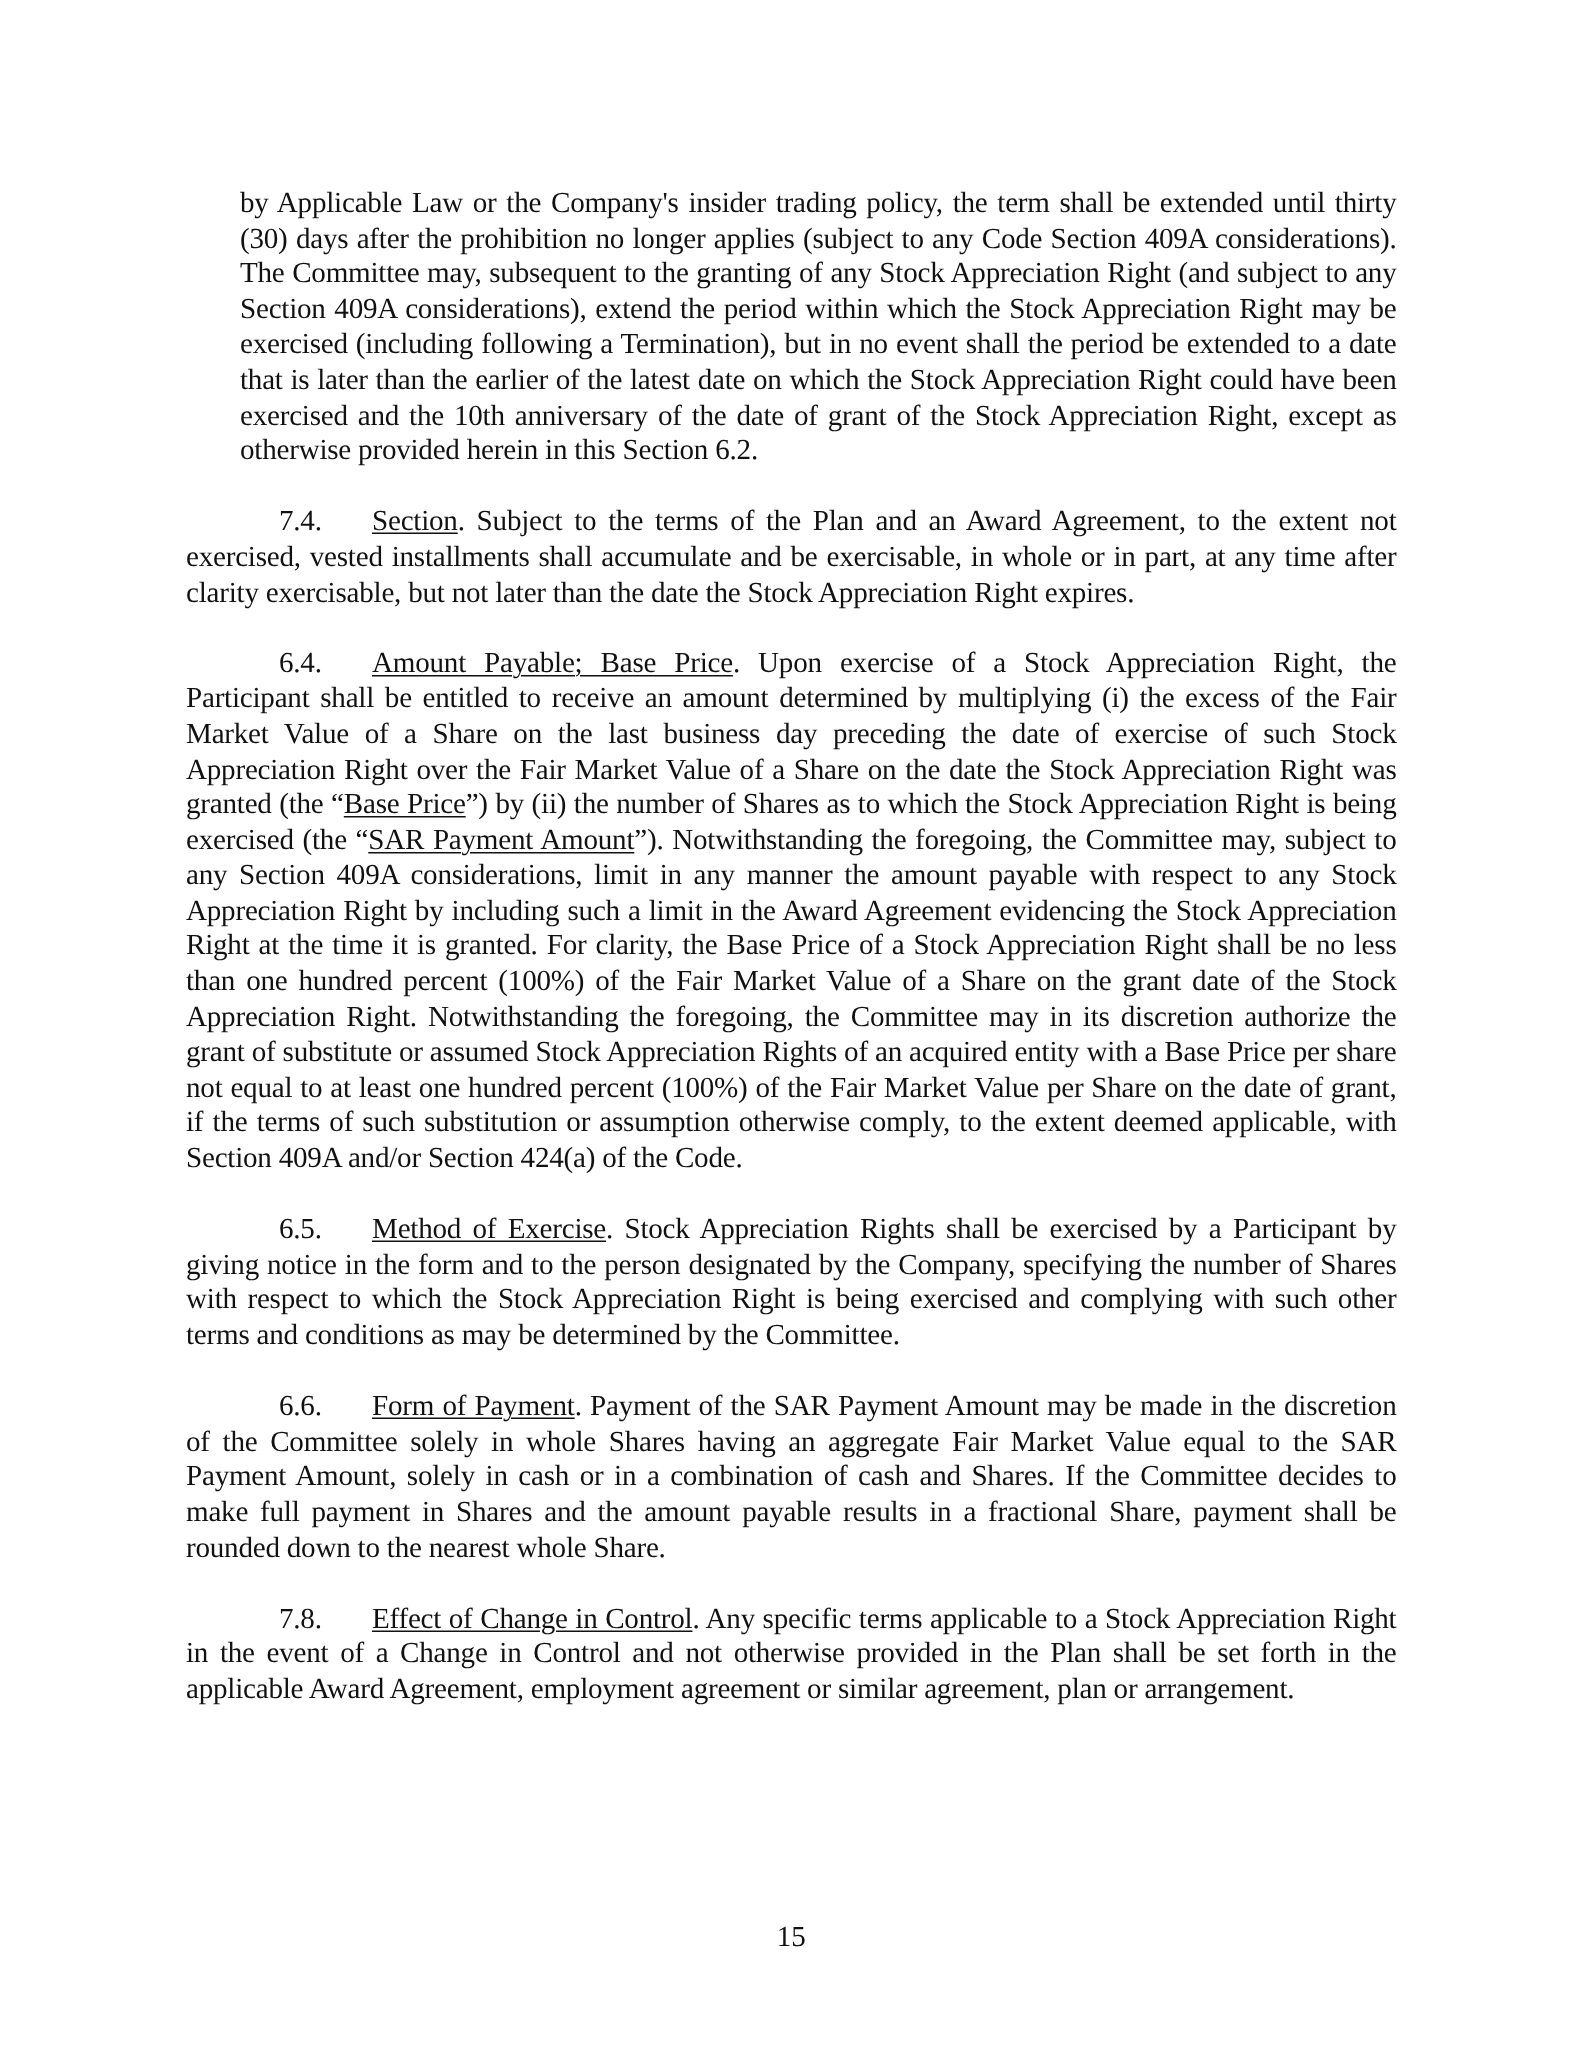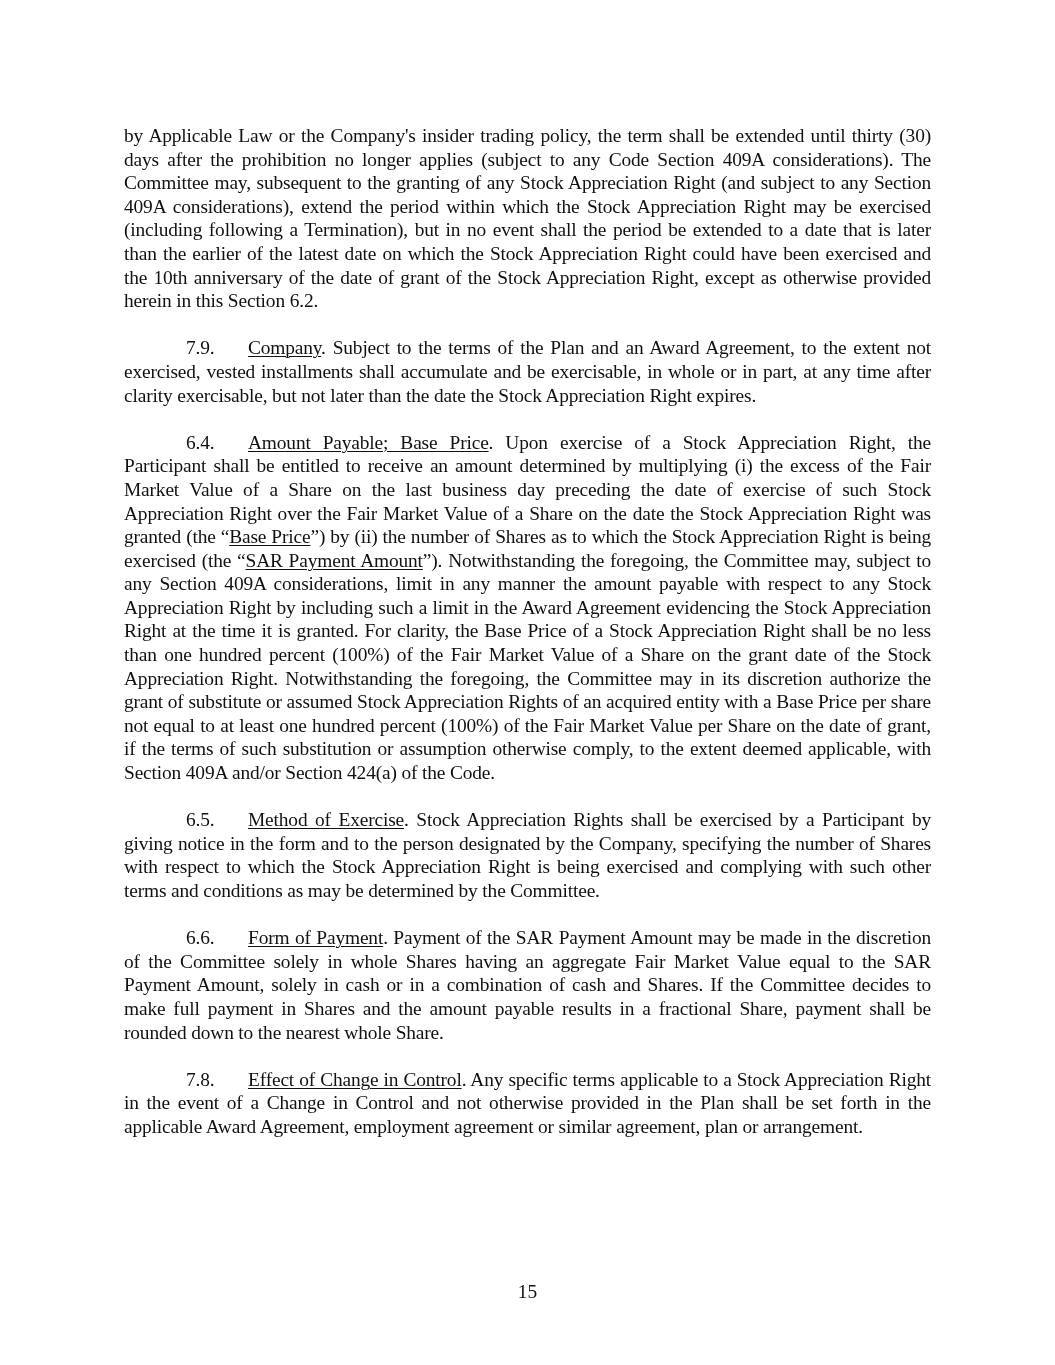"by Applicable Law or the" .para.first { margin-left: none -> 36px }
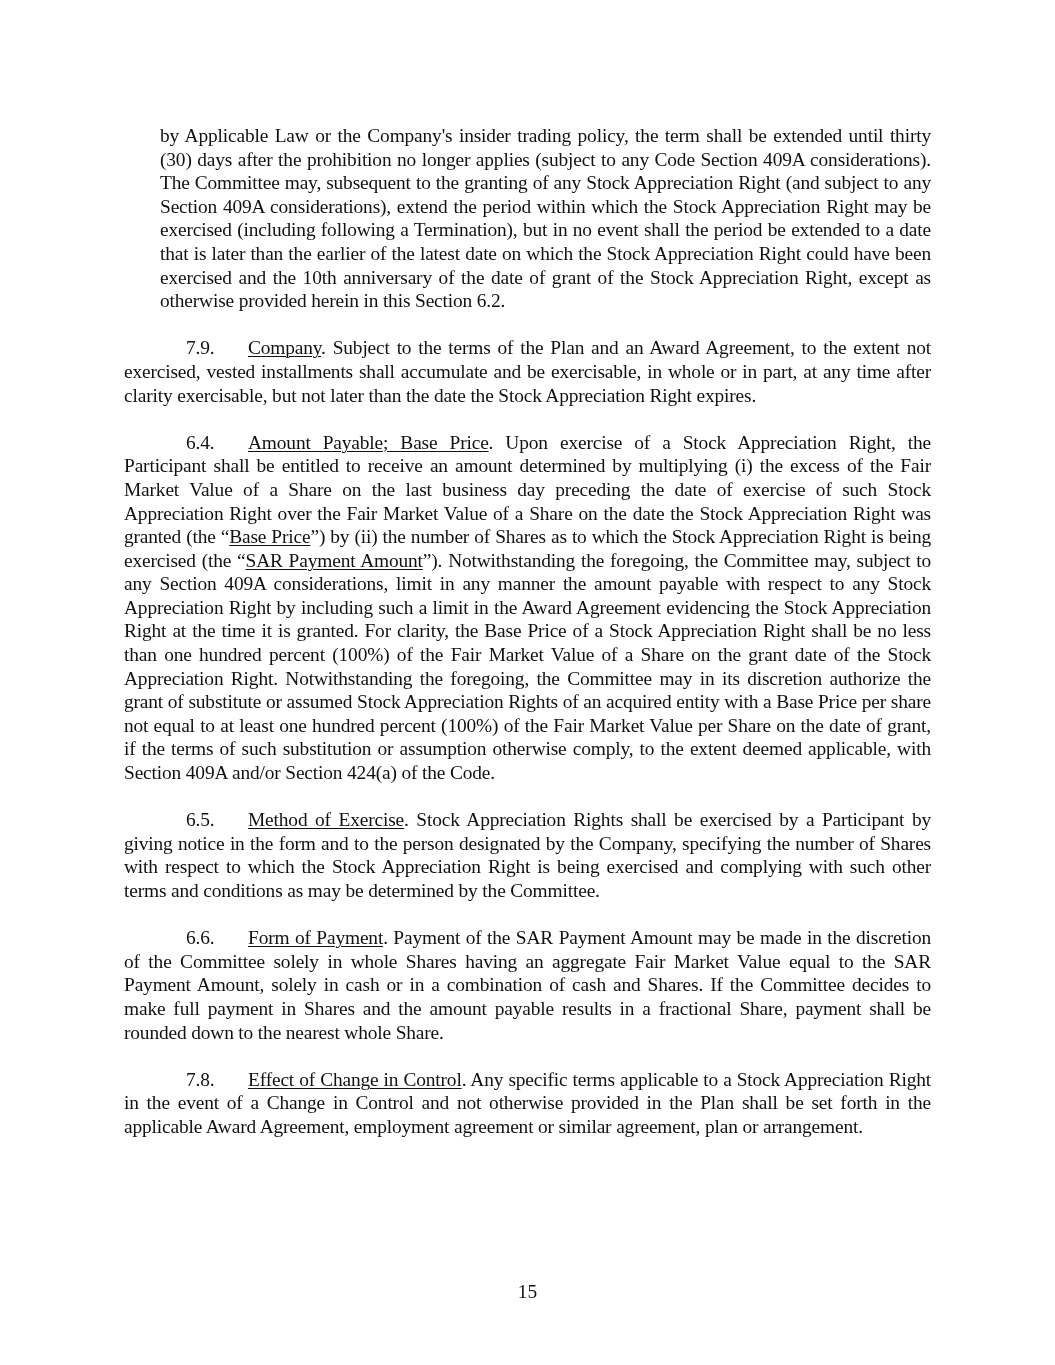"7.9." span.num { text: 7.9 -> 7.4 }
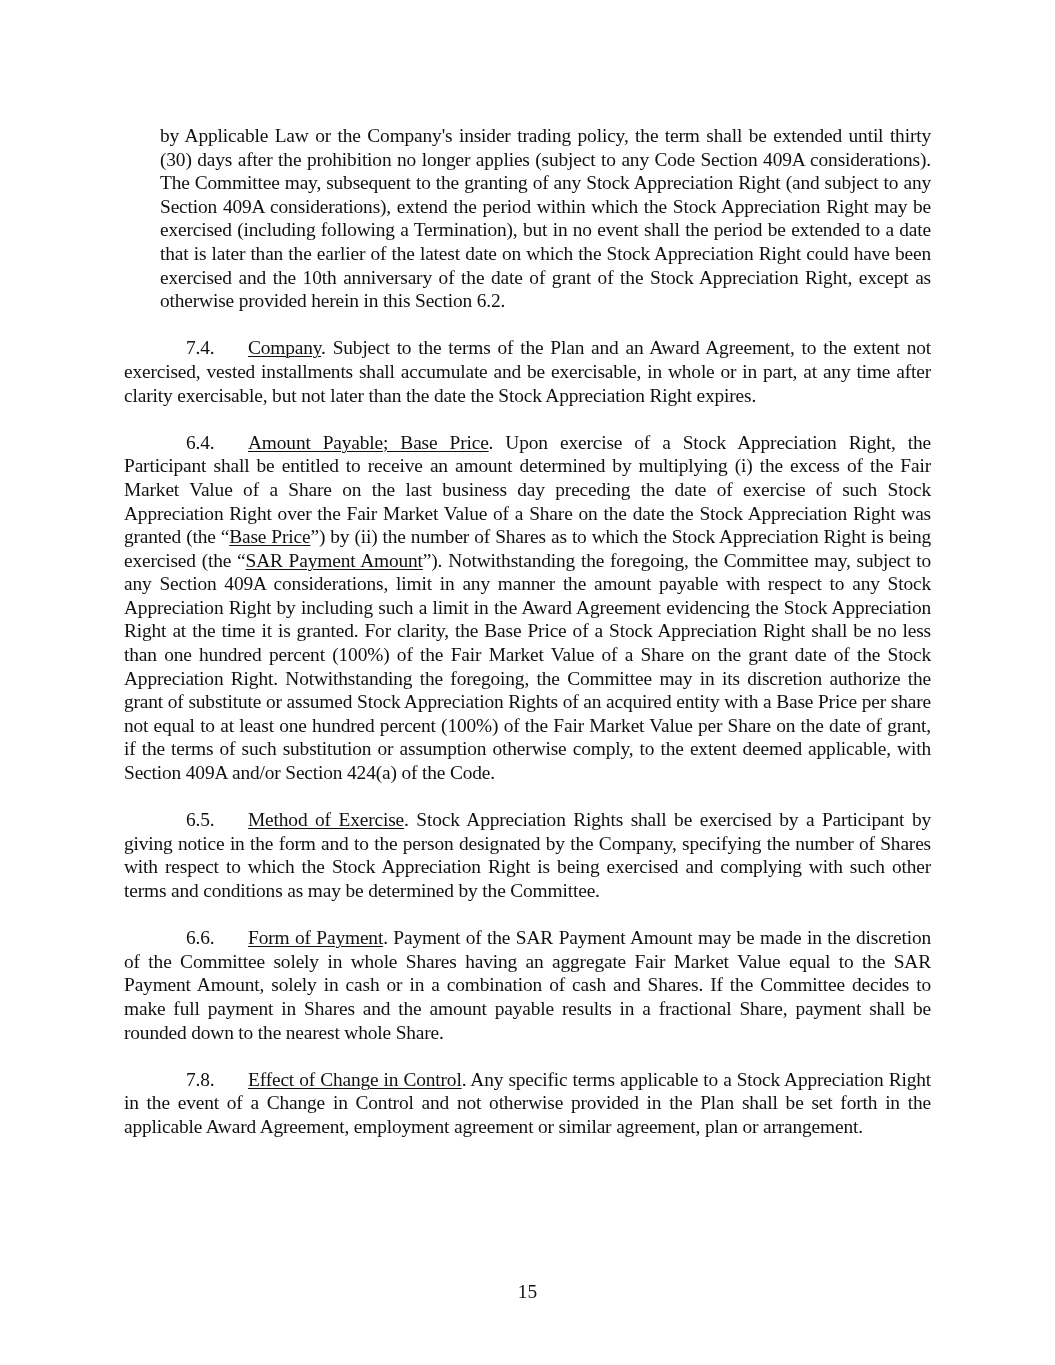"Company" span.u { text: Company -> Section }
